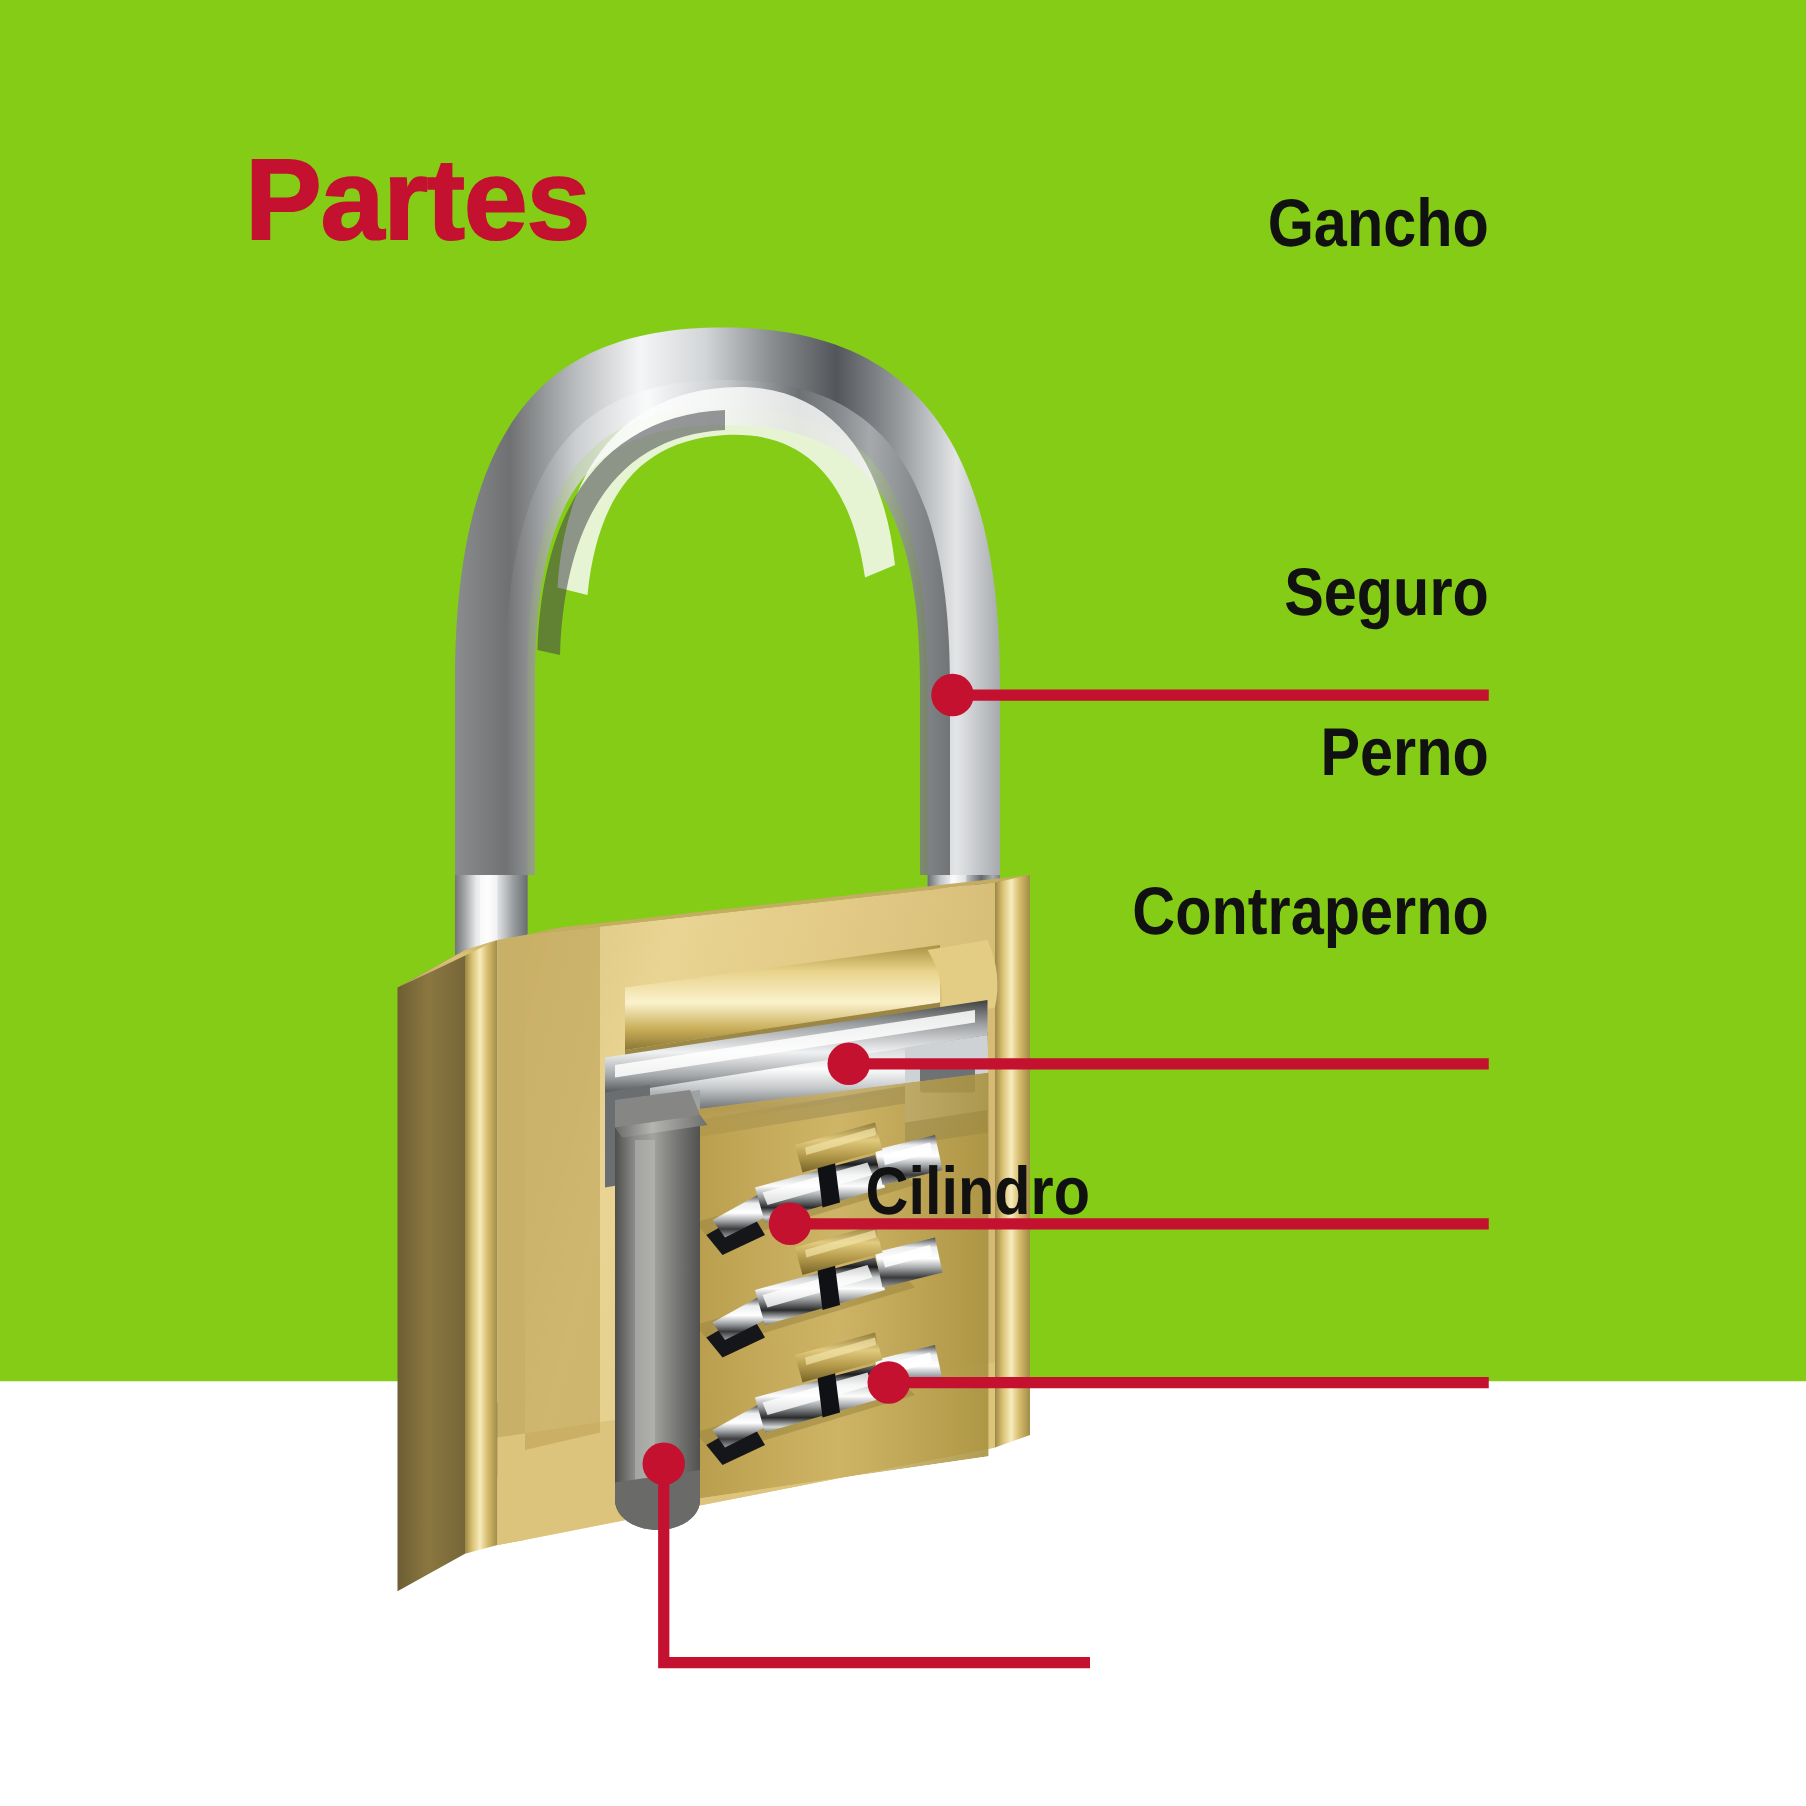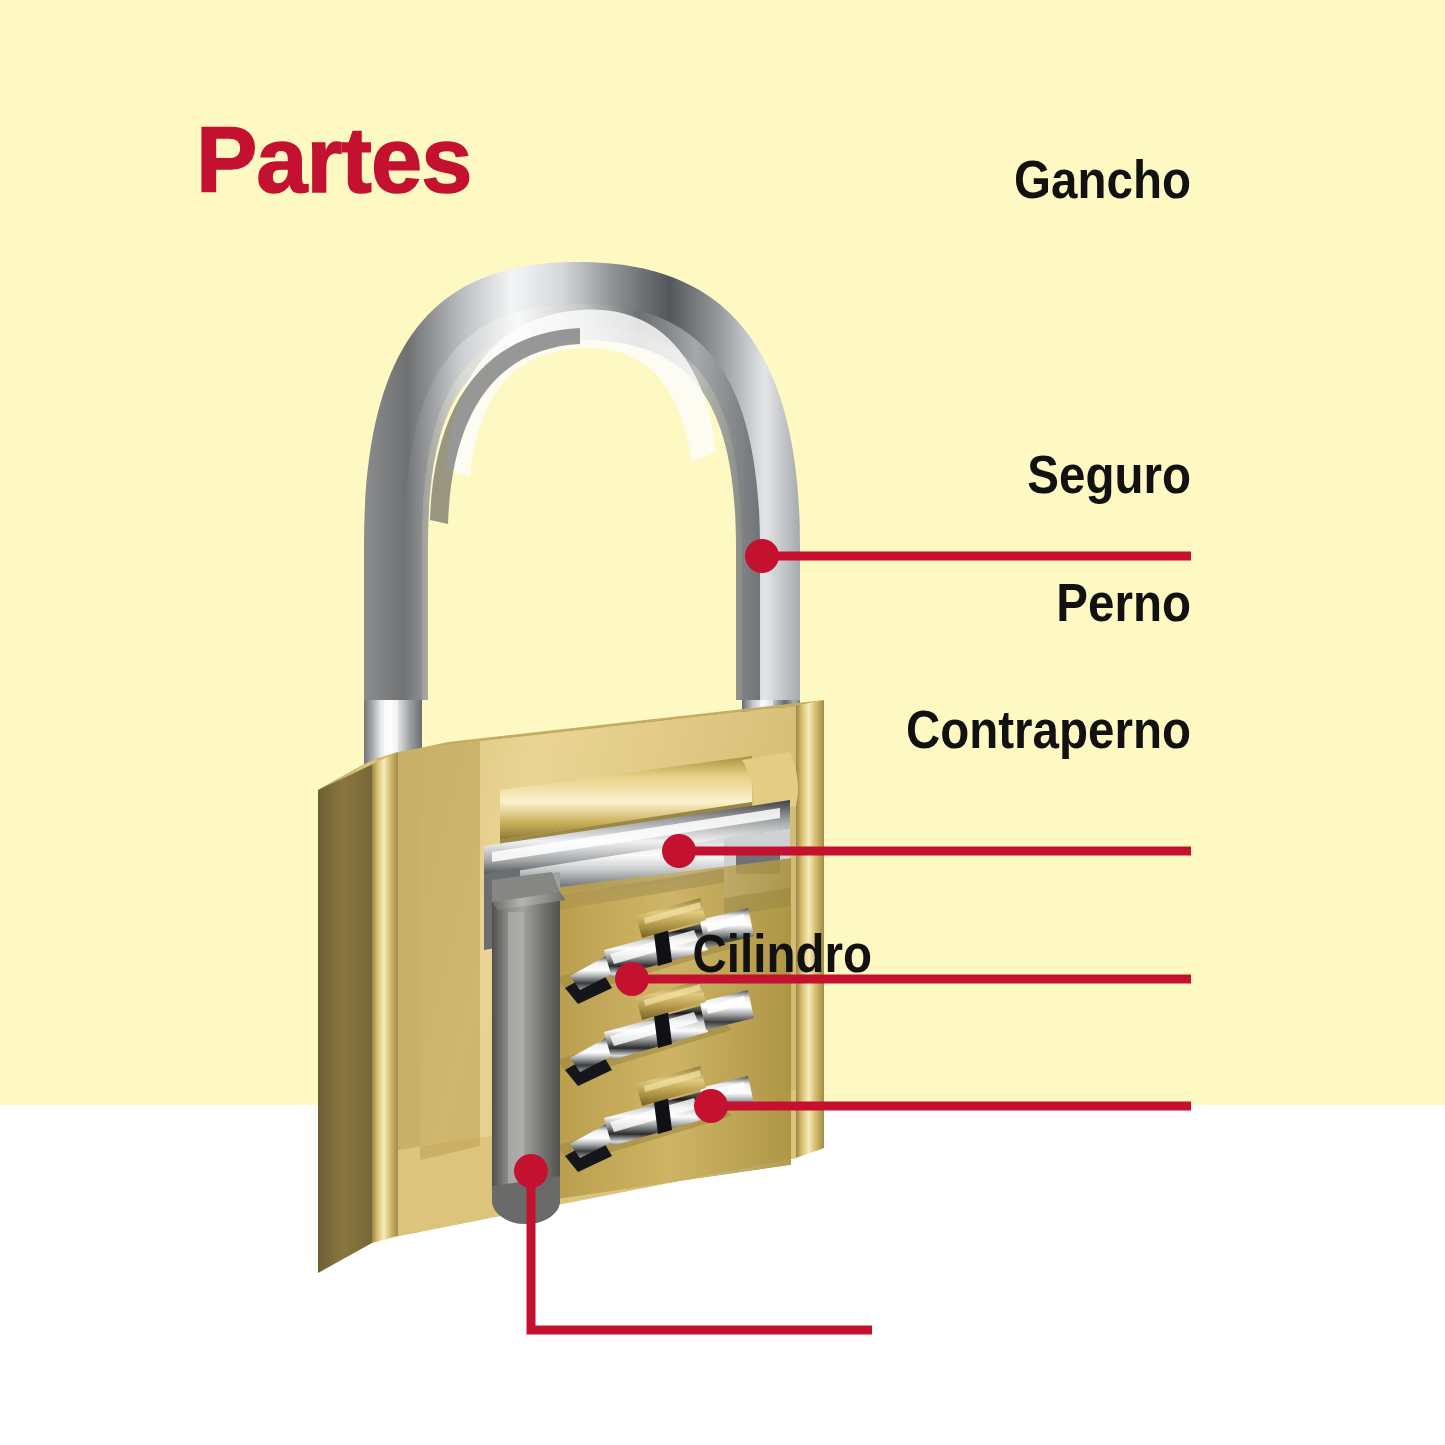"Partes" #stage { background: #fef9c3 -> #84cc16 }
